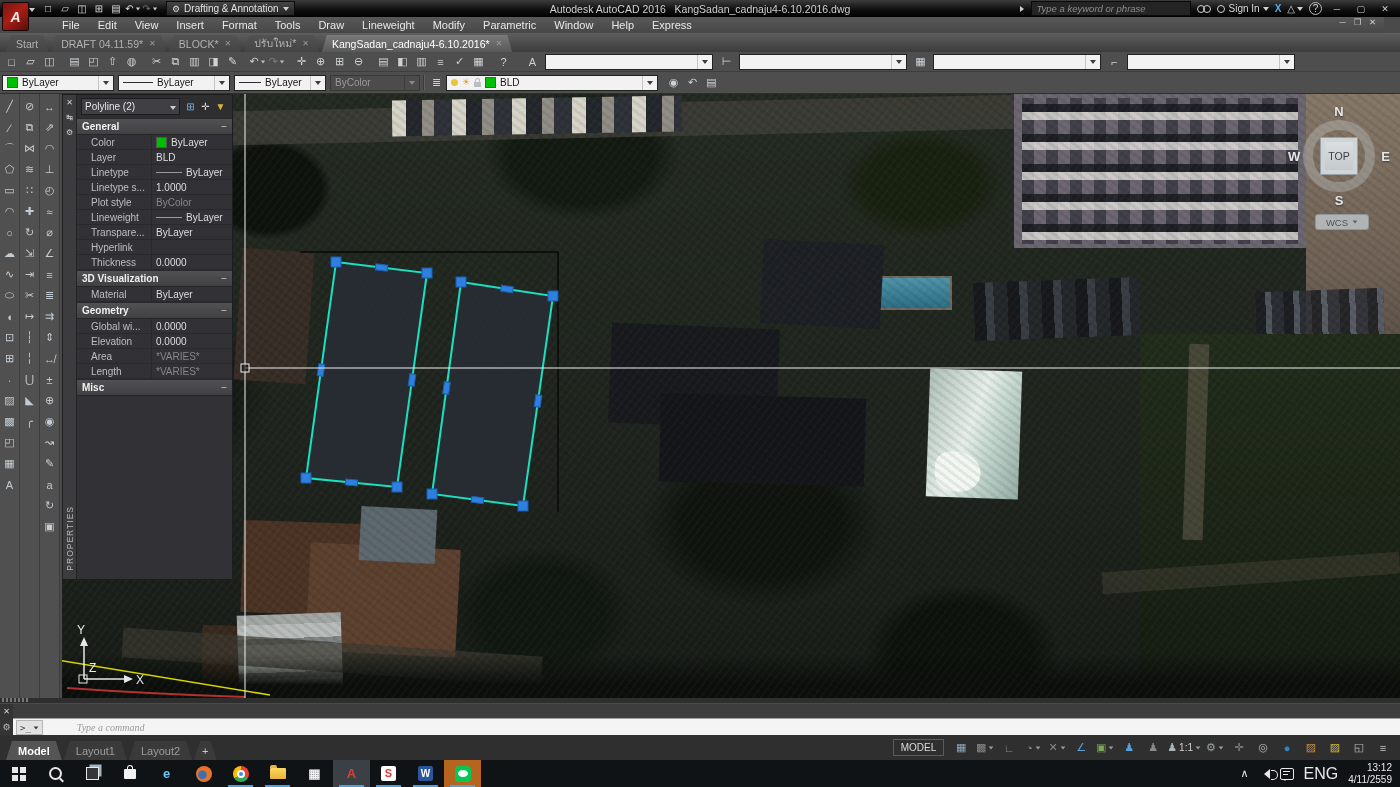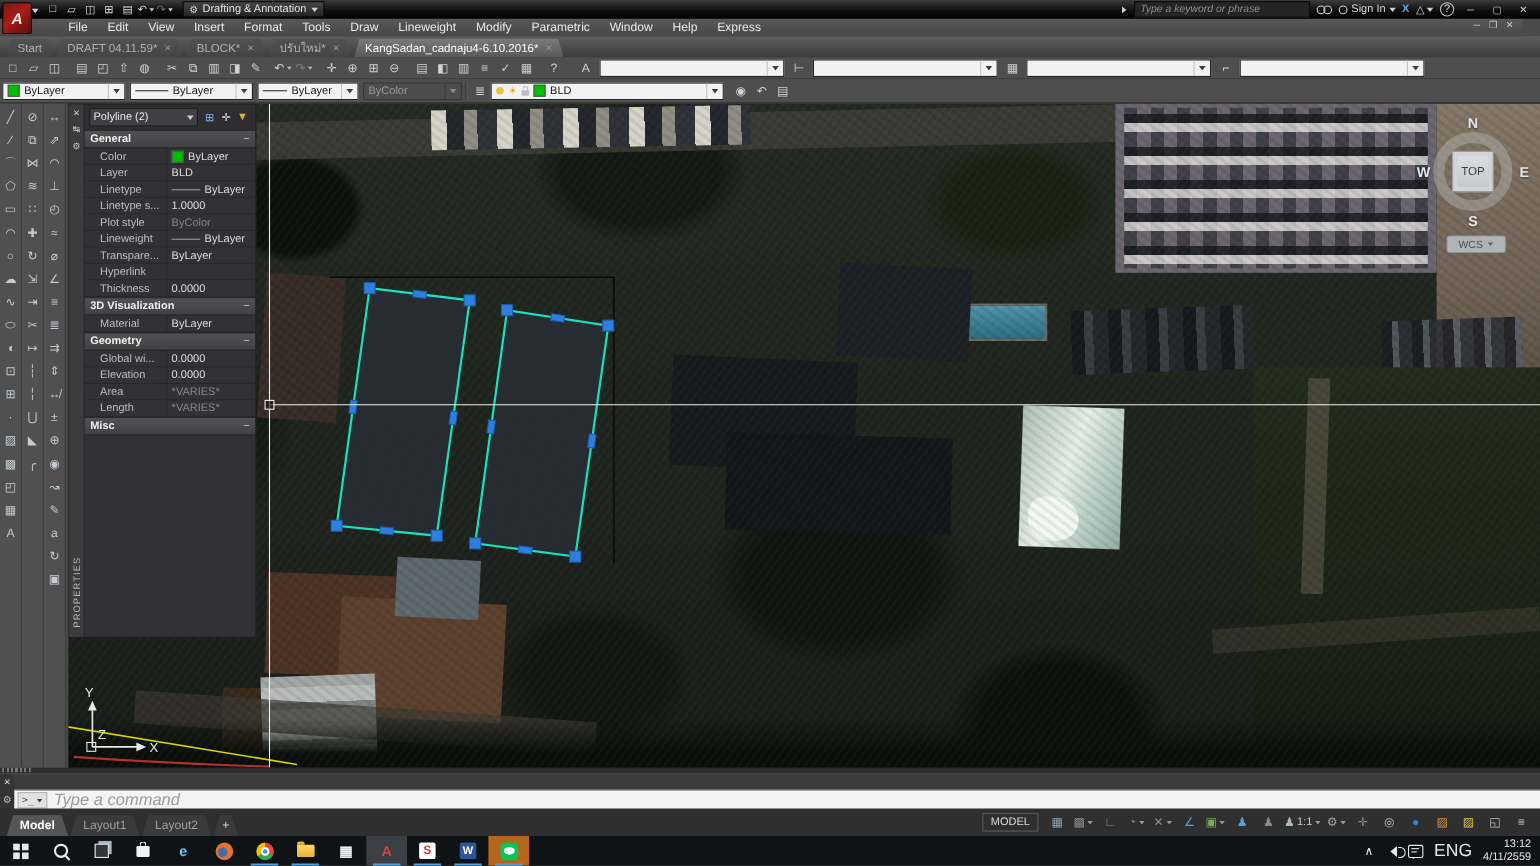"Autodesk AutoCAD 2016" div { html: none -> <div><span>Autodesk AutoCAD 2016</span>&nbsp;&nbsp;&nbsp;<span>KangSadan_cadnaju4-6.10.2016.dwg</span></div> }
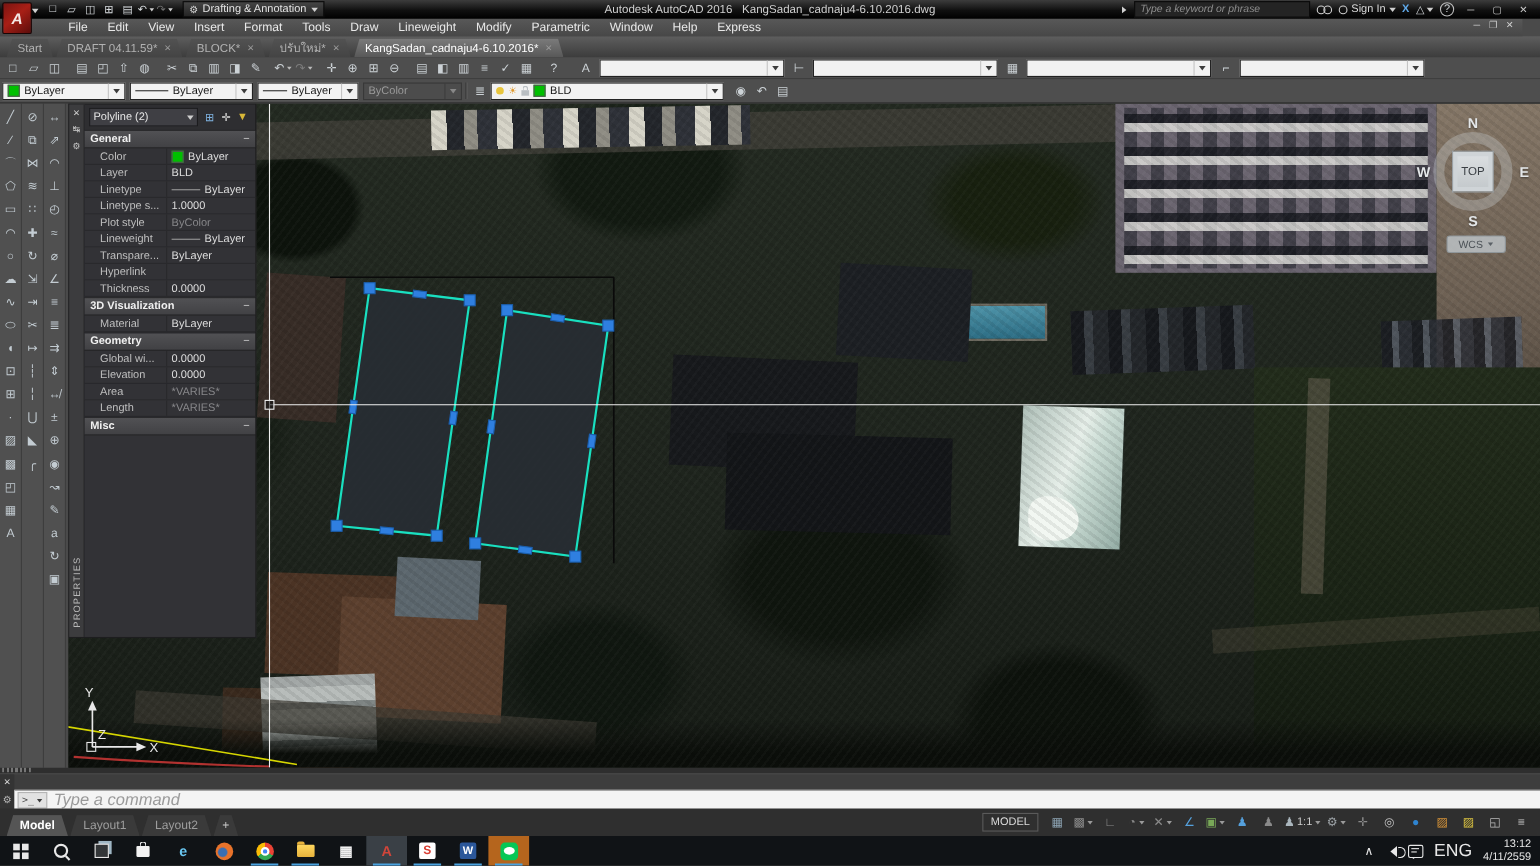"Type a command" #cmd-placeholder { font-family: Liberation Sans, sans-serif -> Liberation Serif, serif; font-size: 15px -> 10px; margin-left: none -> 28px }
